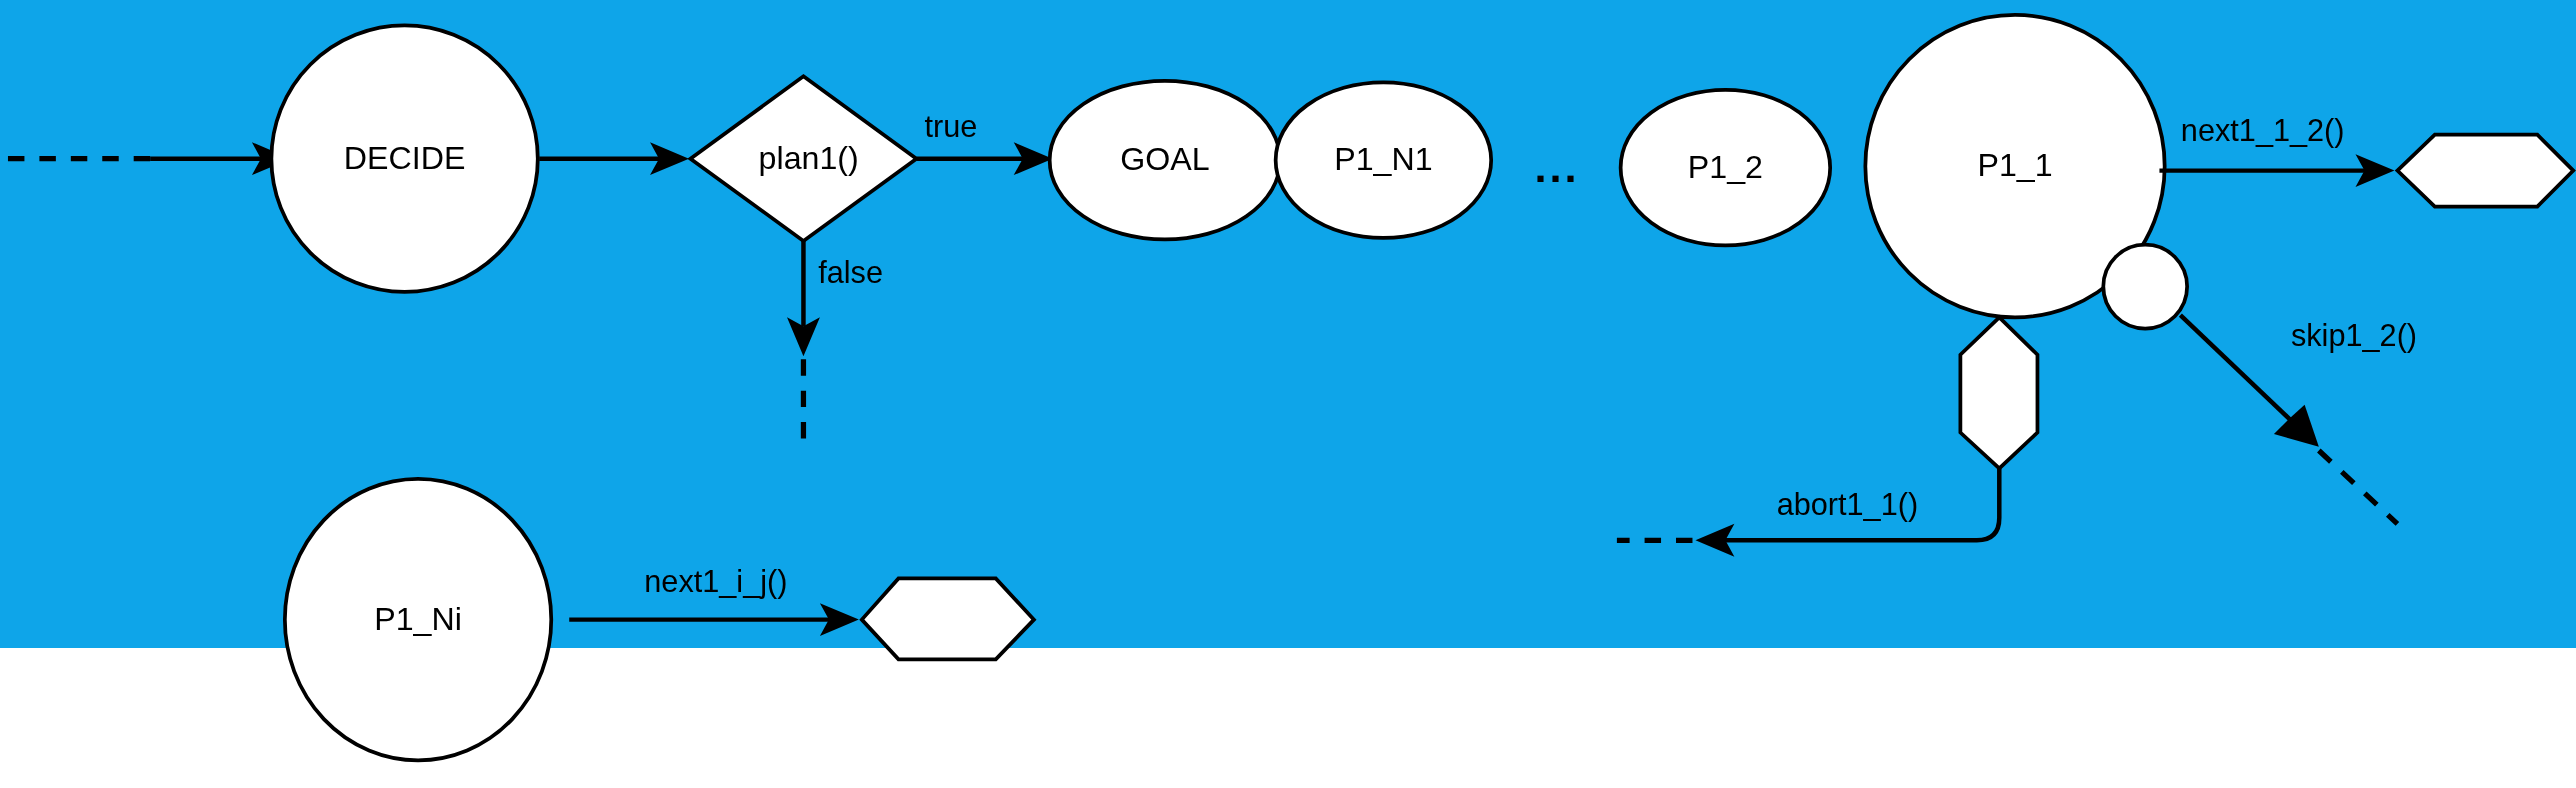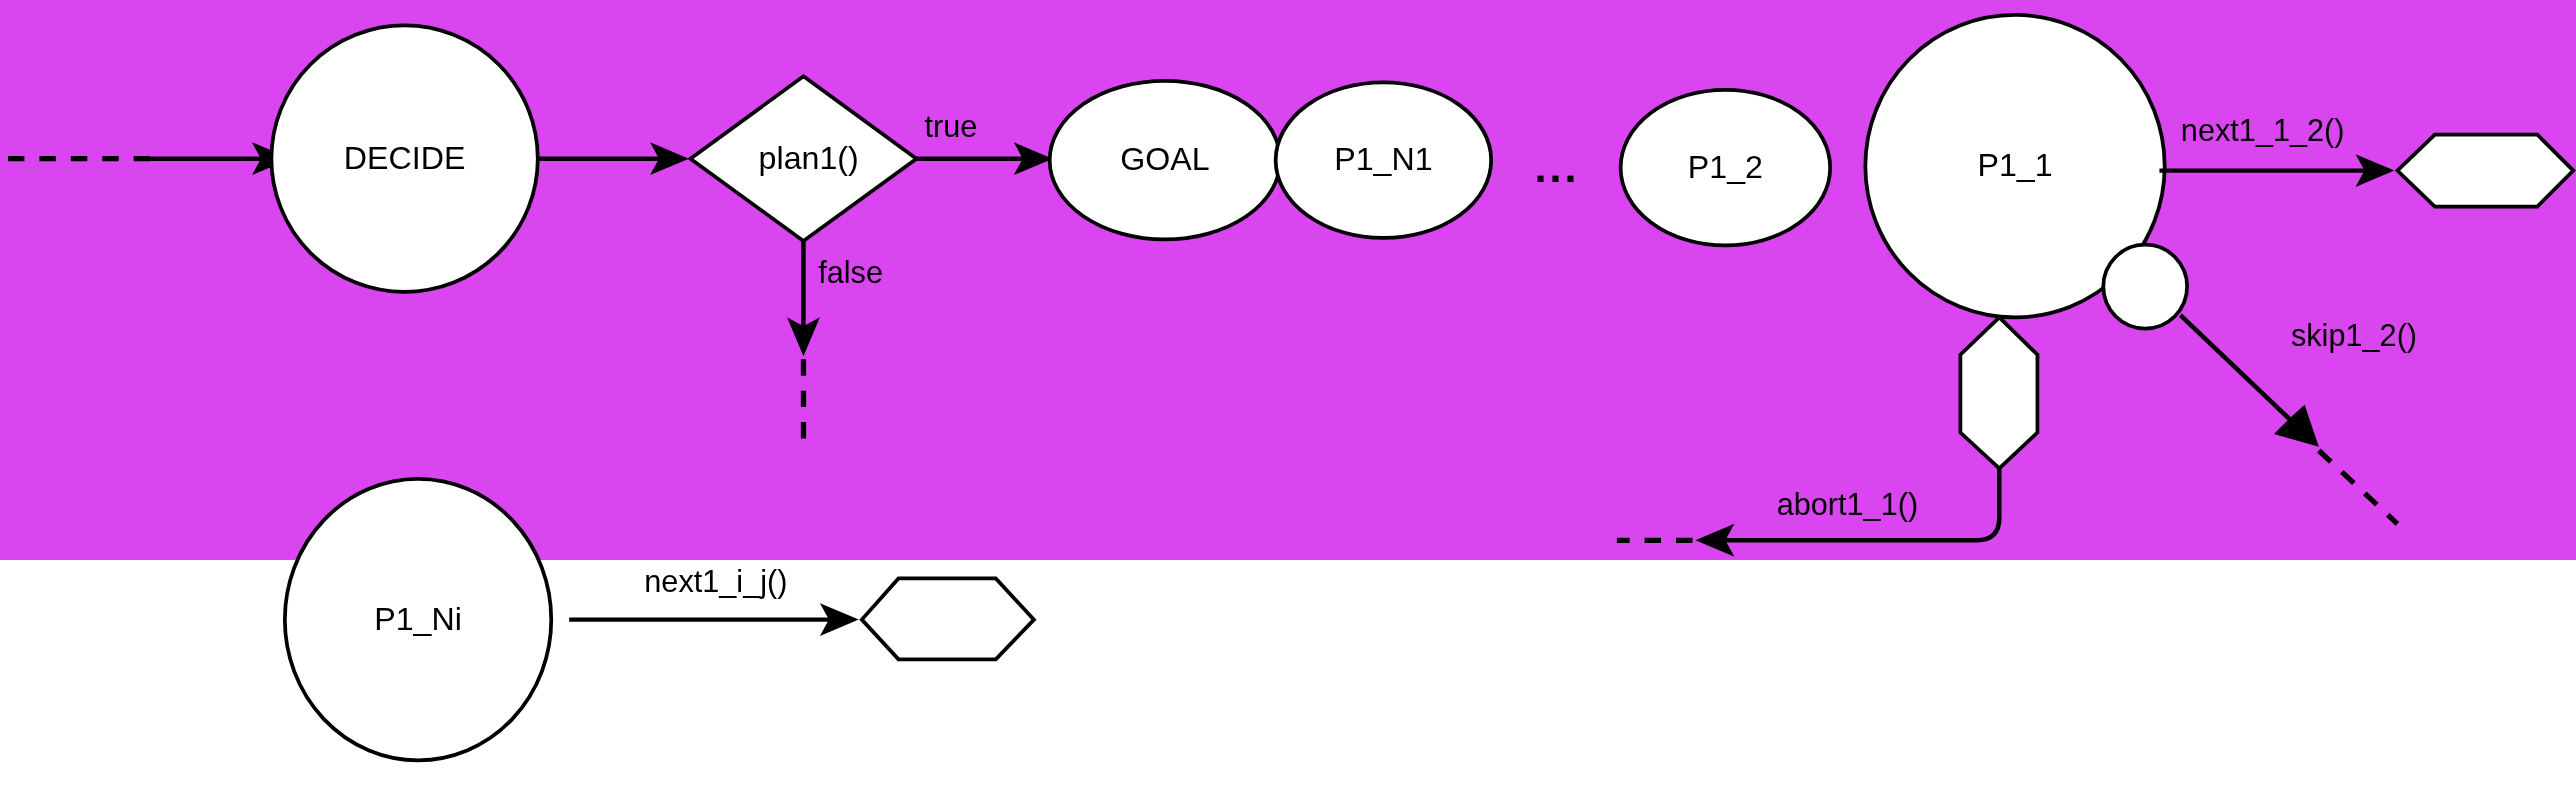"DECIDE" #diagram-root { background: #d946ef -> #0ea5e9; height: 560px -> 648px }
